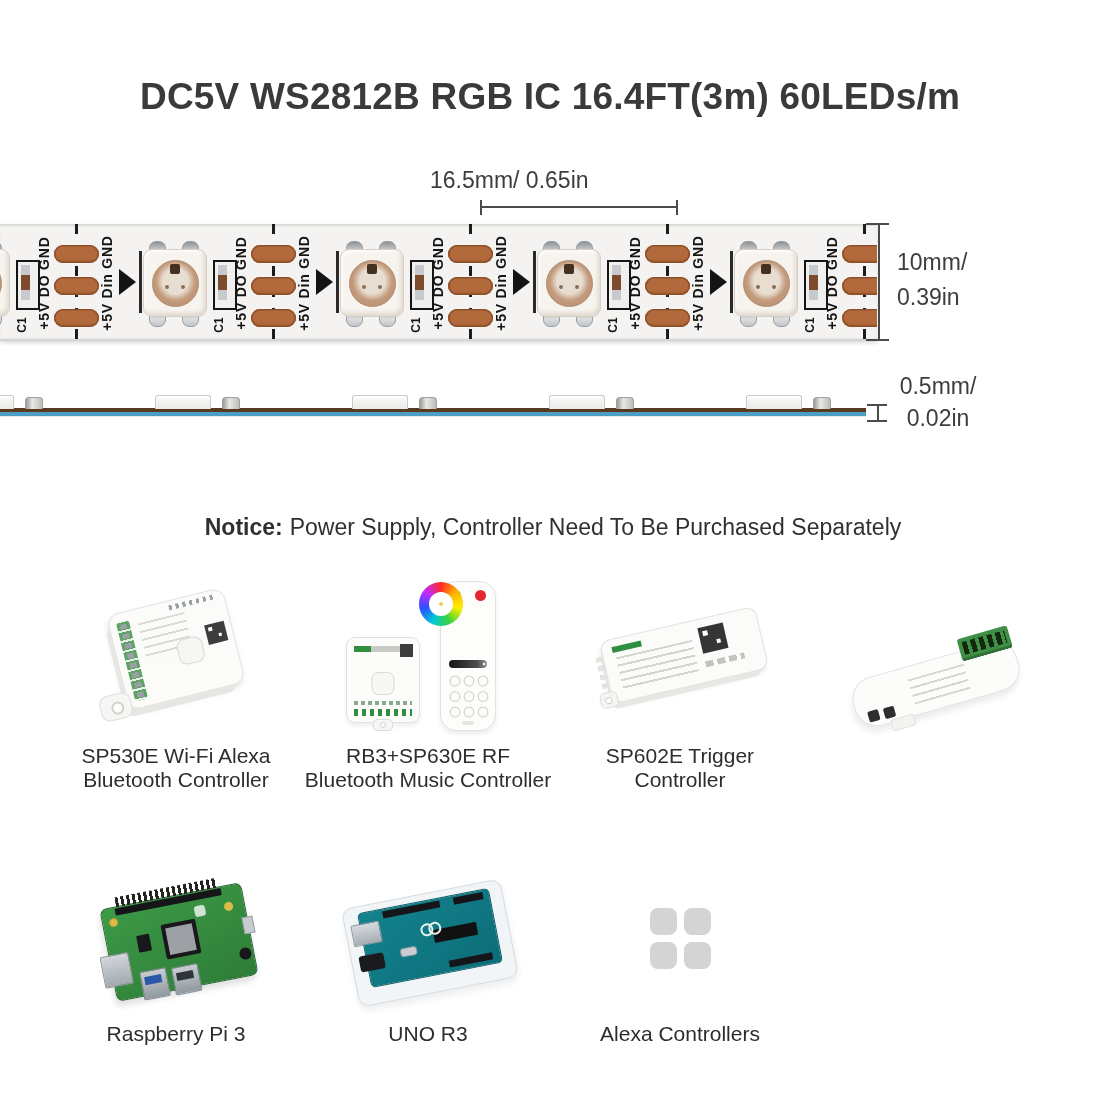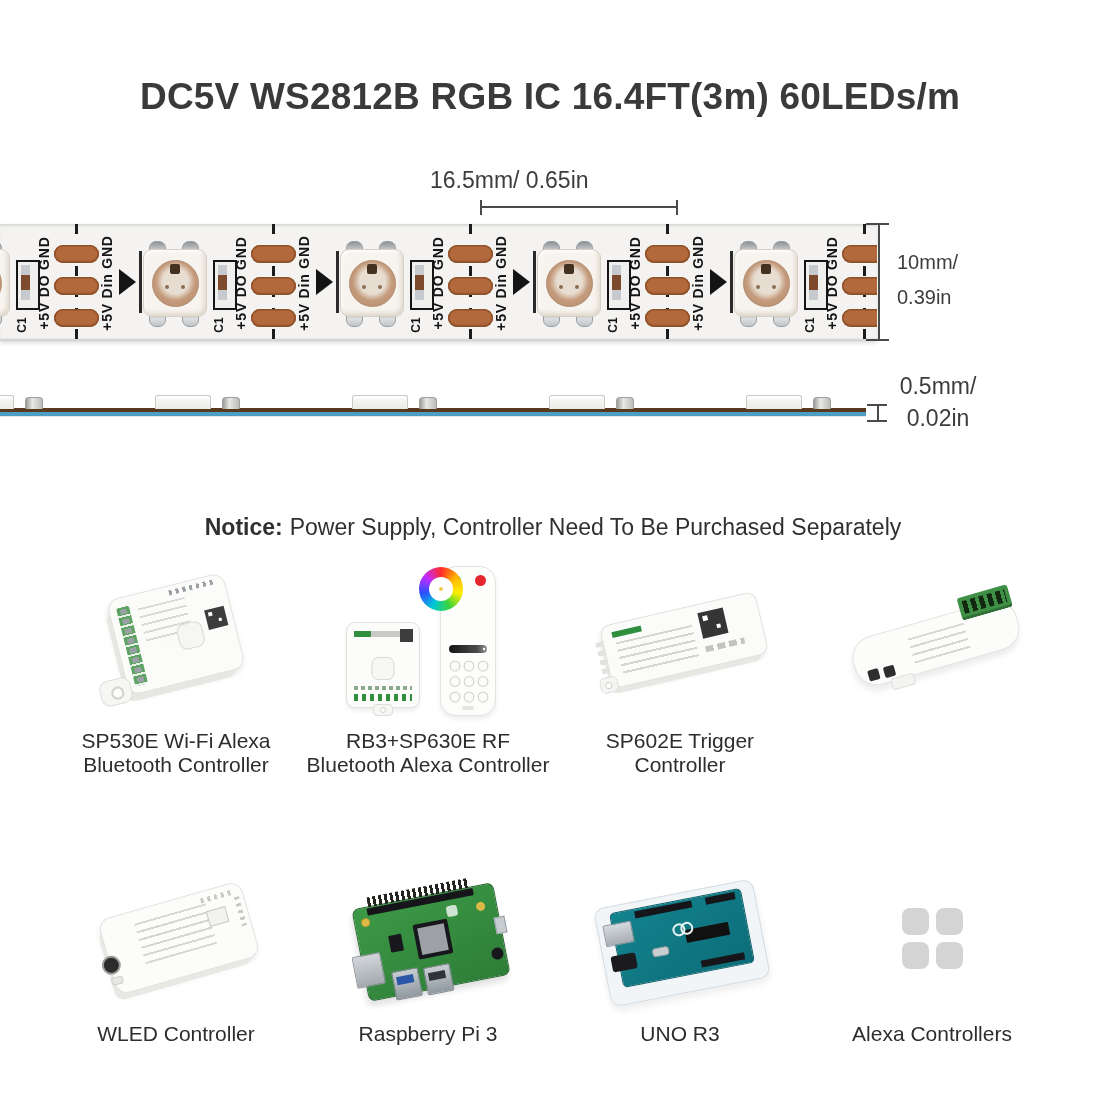"10mm/" .width-text { font-size: 20px -> 23px }
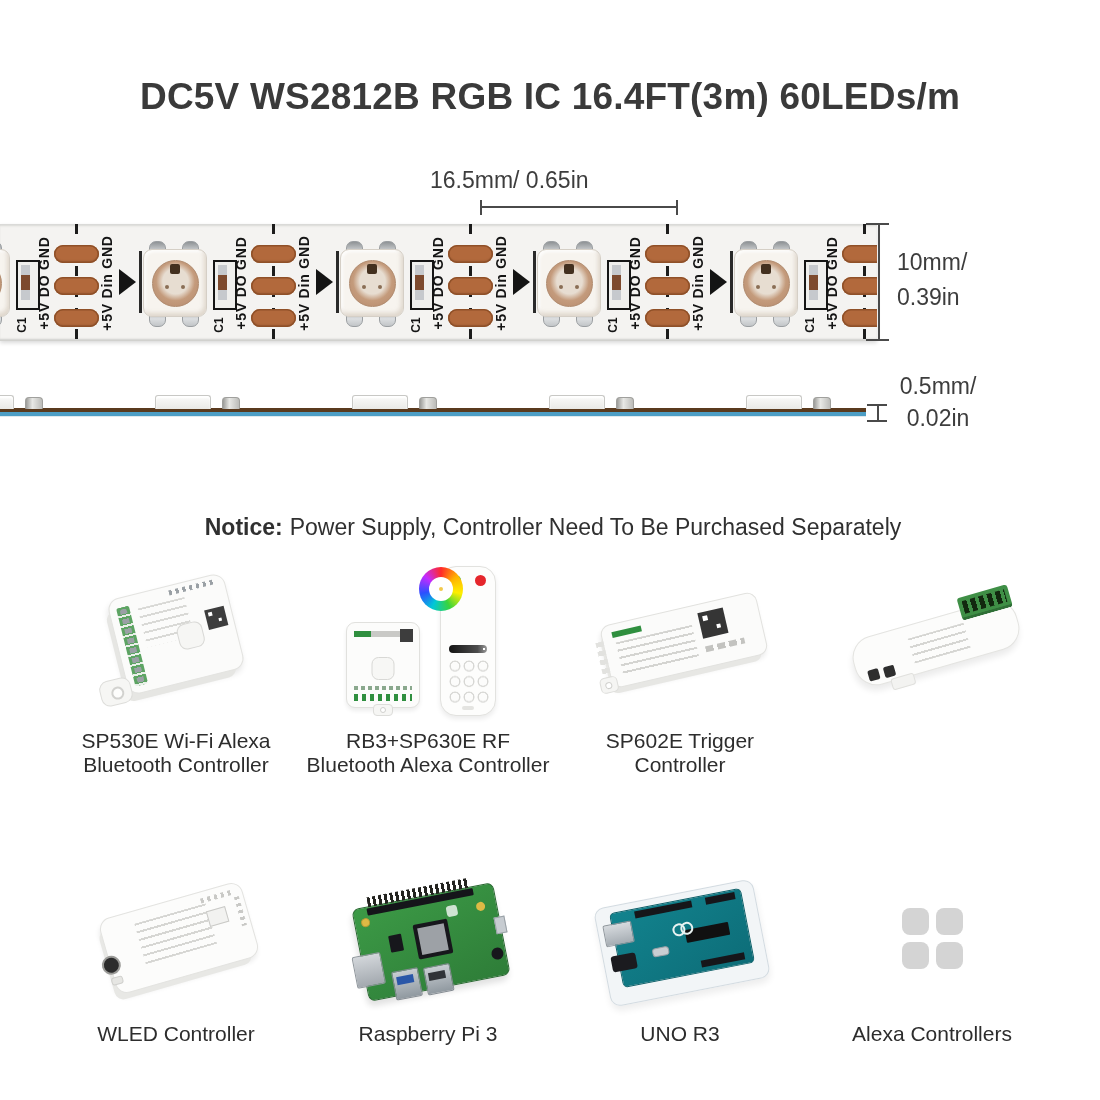"SP530E Wi-Fi Alexa" .row1 { align-items: none -> center; top: 559px -> 574px }
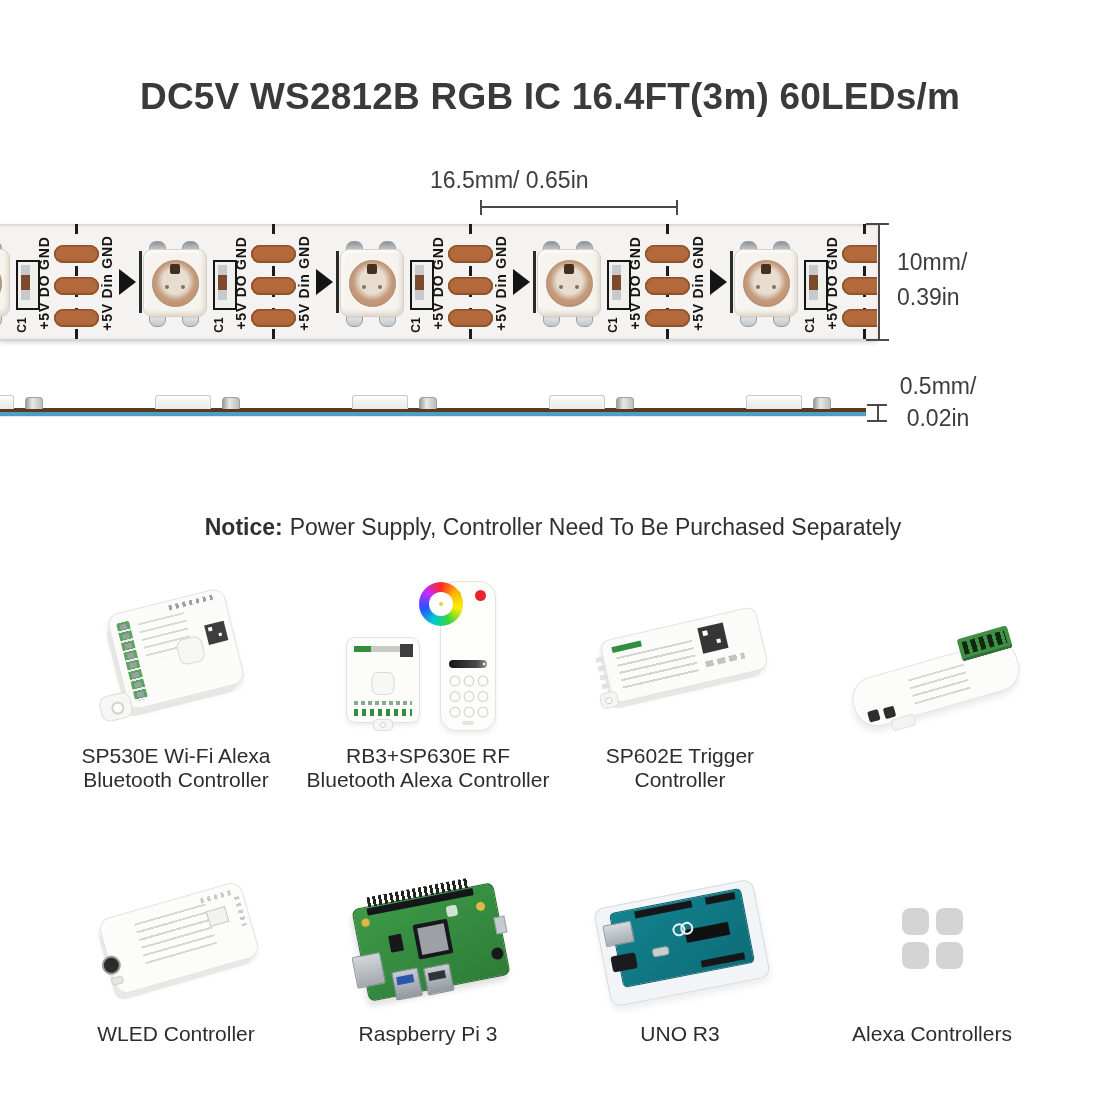"Bluetooth Alexa Controller" div { text: Alexa -> Music }
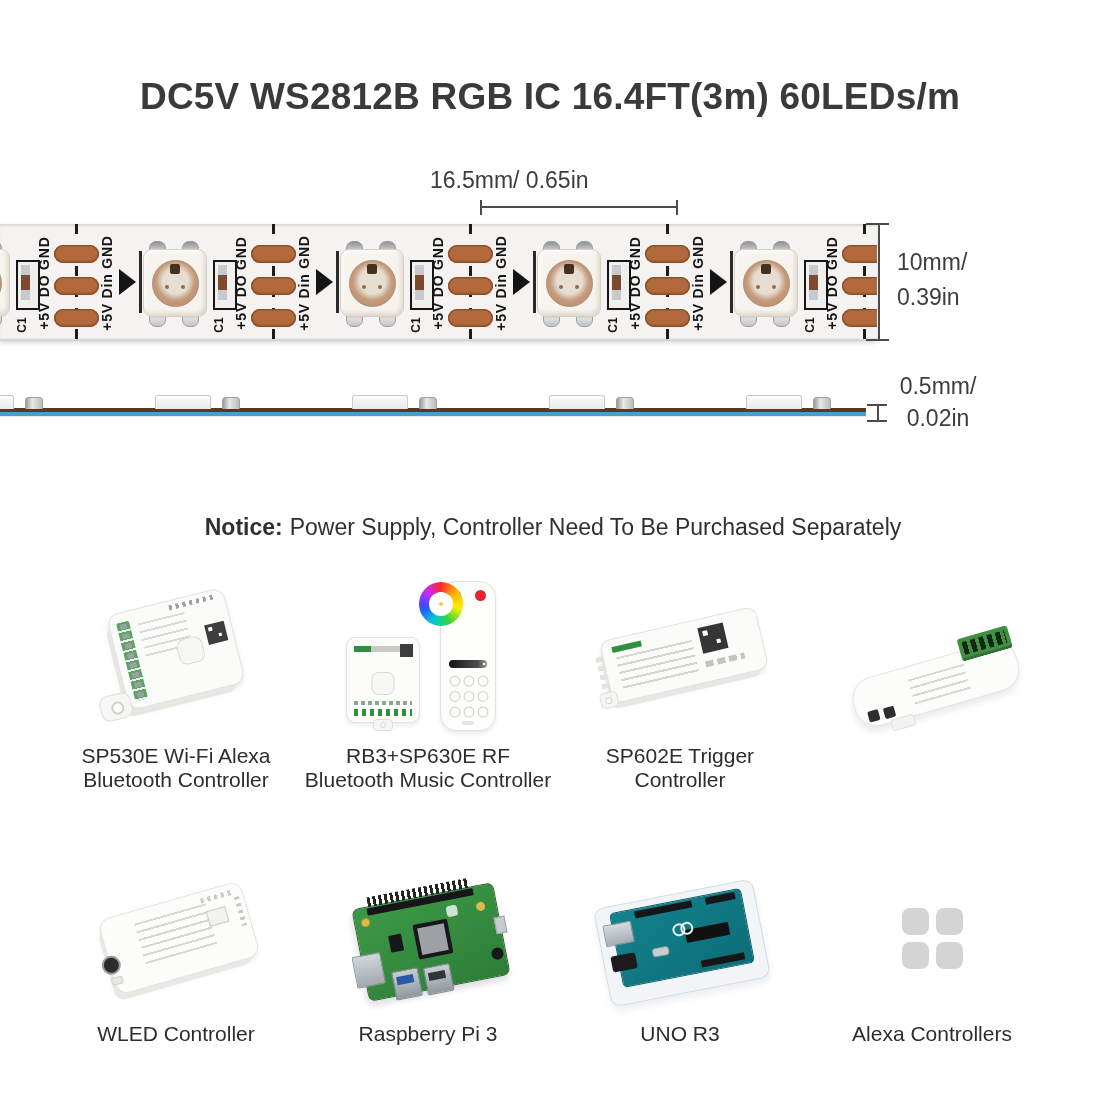"WLED Controller" div.cell { html: <div> <div> <div> <div> <i></i> <i></i> <i></i> <i></i> <i></i> <i></i> </div> </div> </div> <div> <div>WLED Controller</div> <div></div> </div> </div> -> none }
